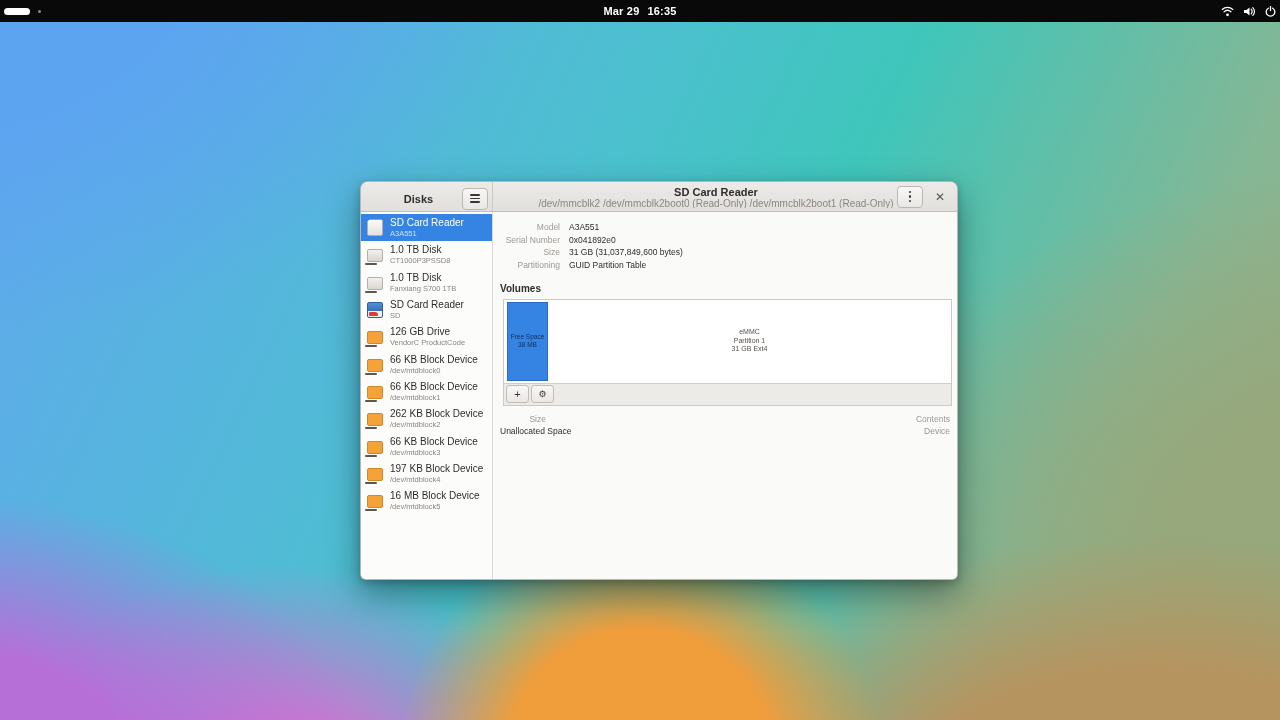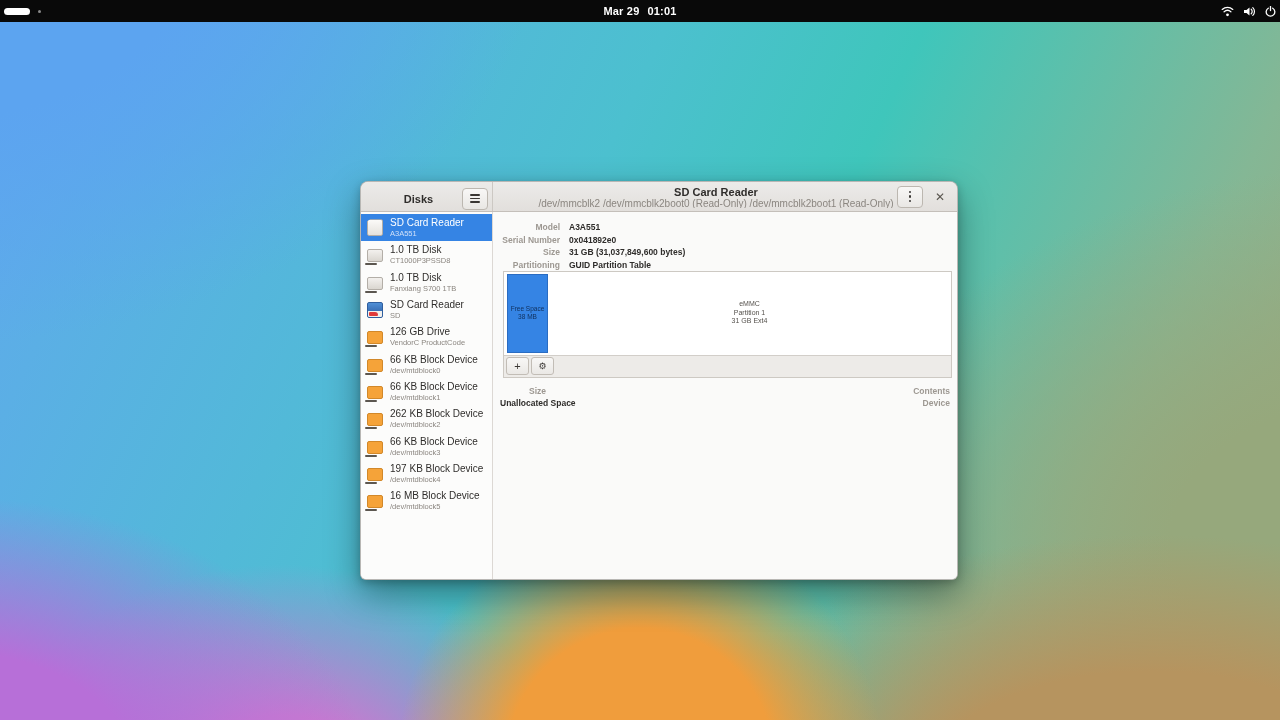"01:01" span { text: 01:01 -> 16:35 }
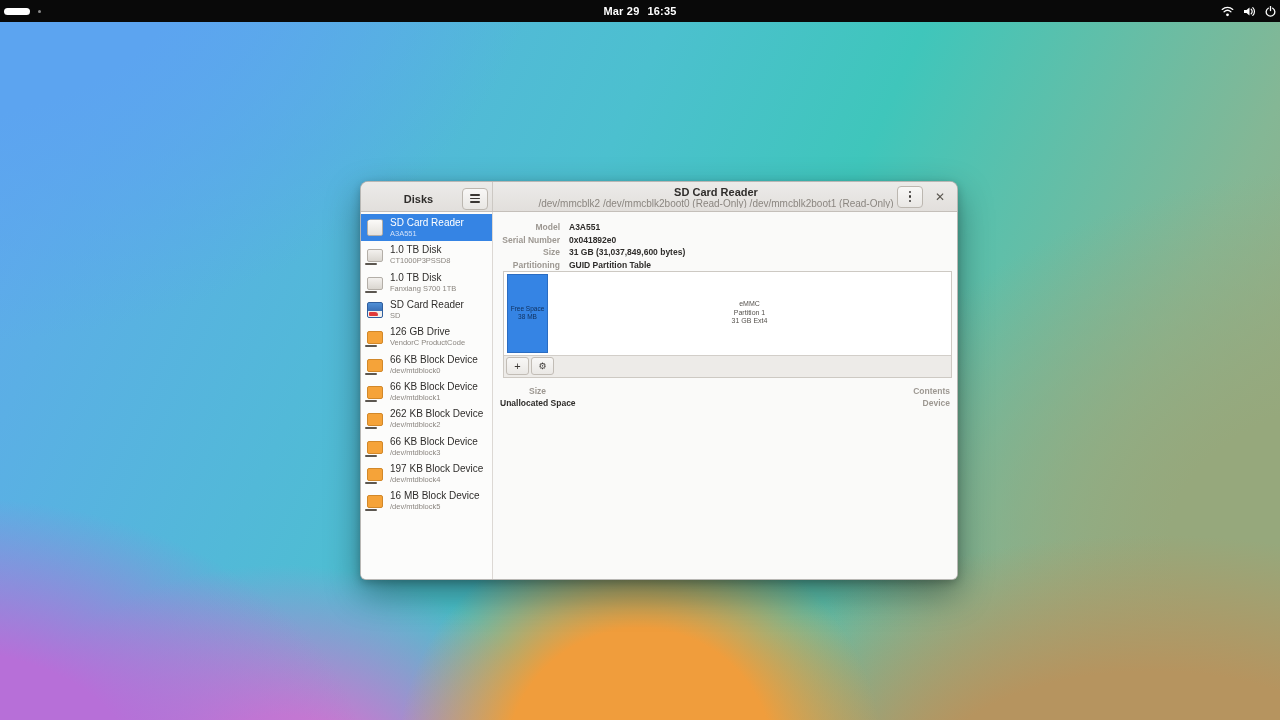"Model" .fields { font-weight: bold -> none }
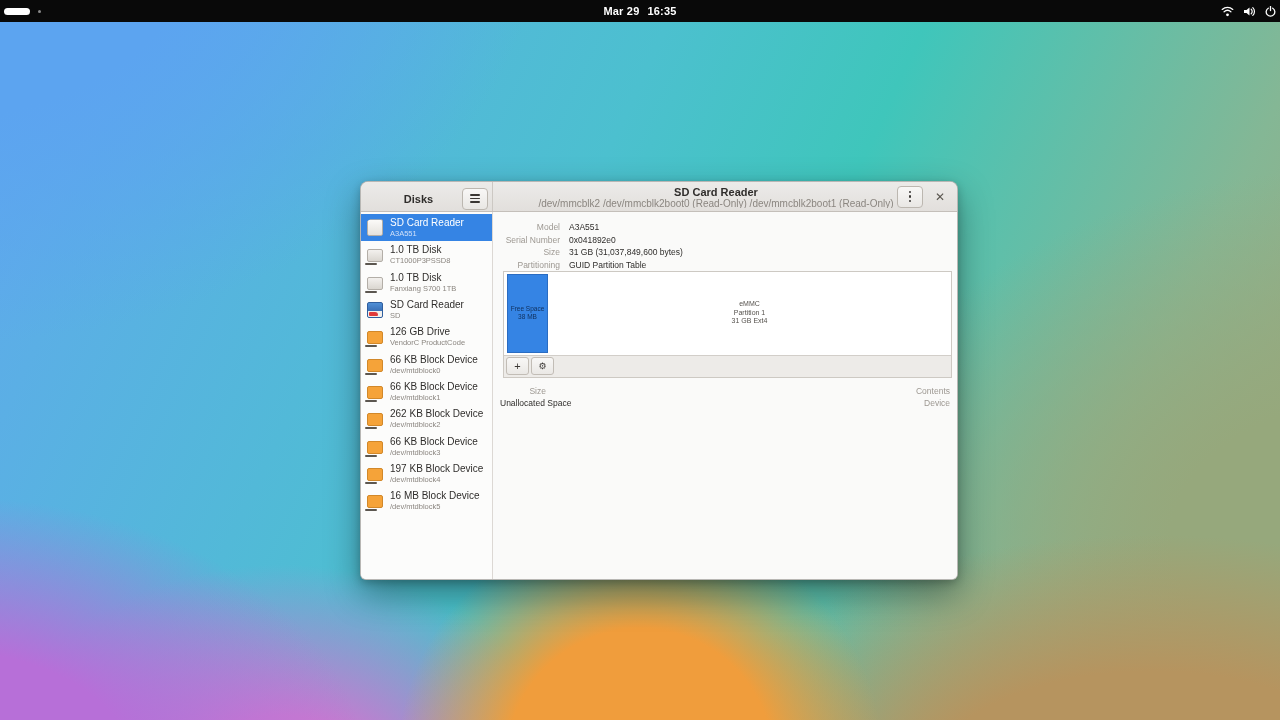"Volumes" div.volumes-label { html: none -> <div>Volumes</div> }
